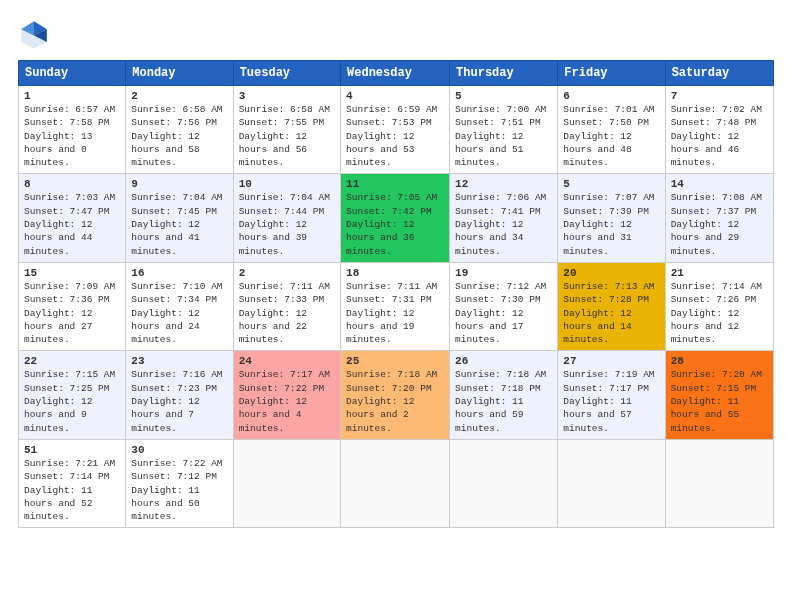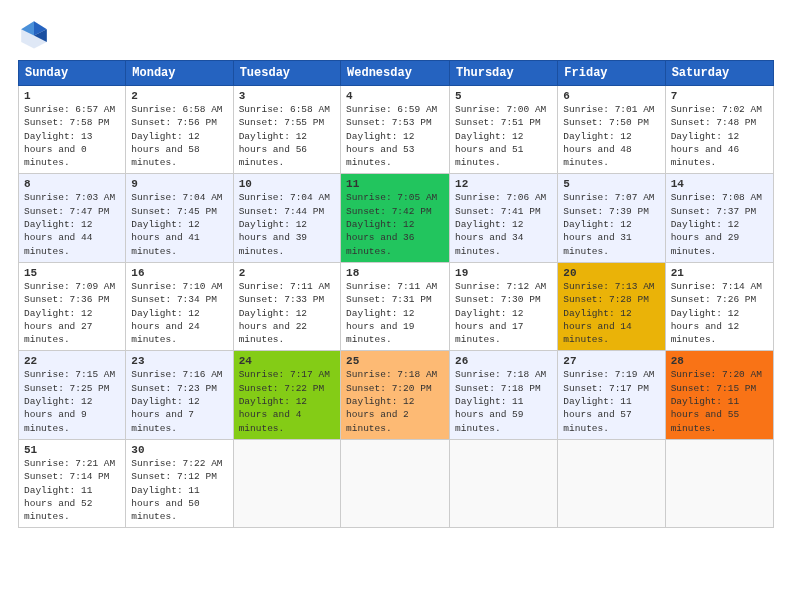"24" td { background: #84cc16 -> #fca5a5 }
